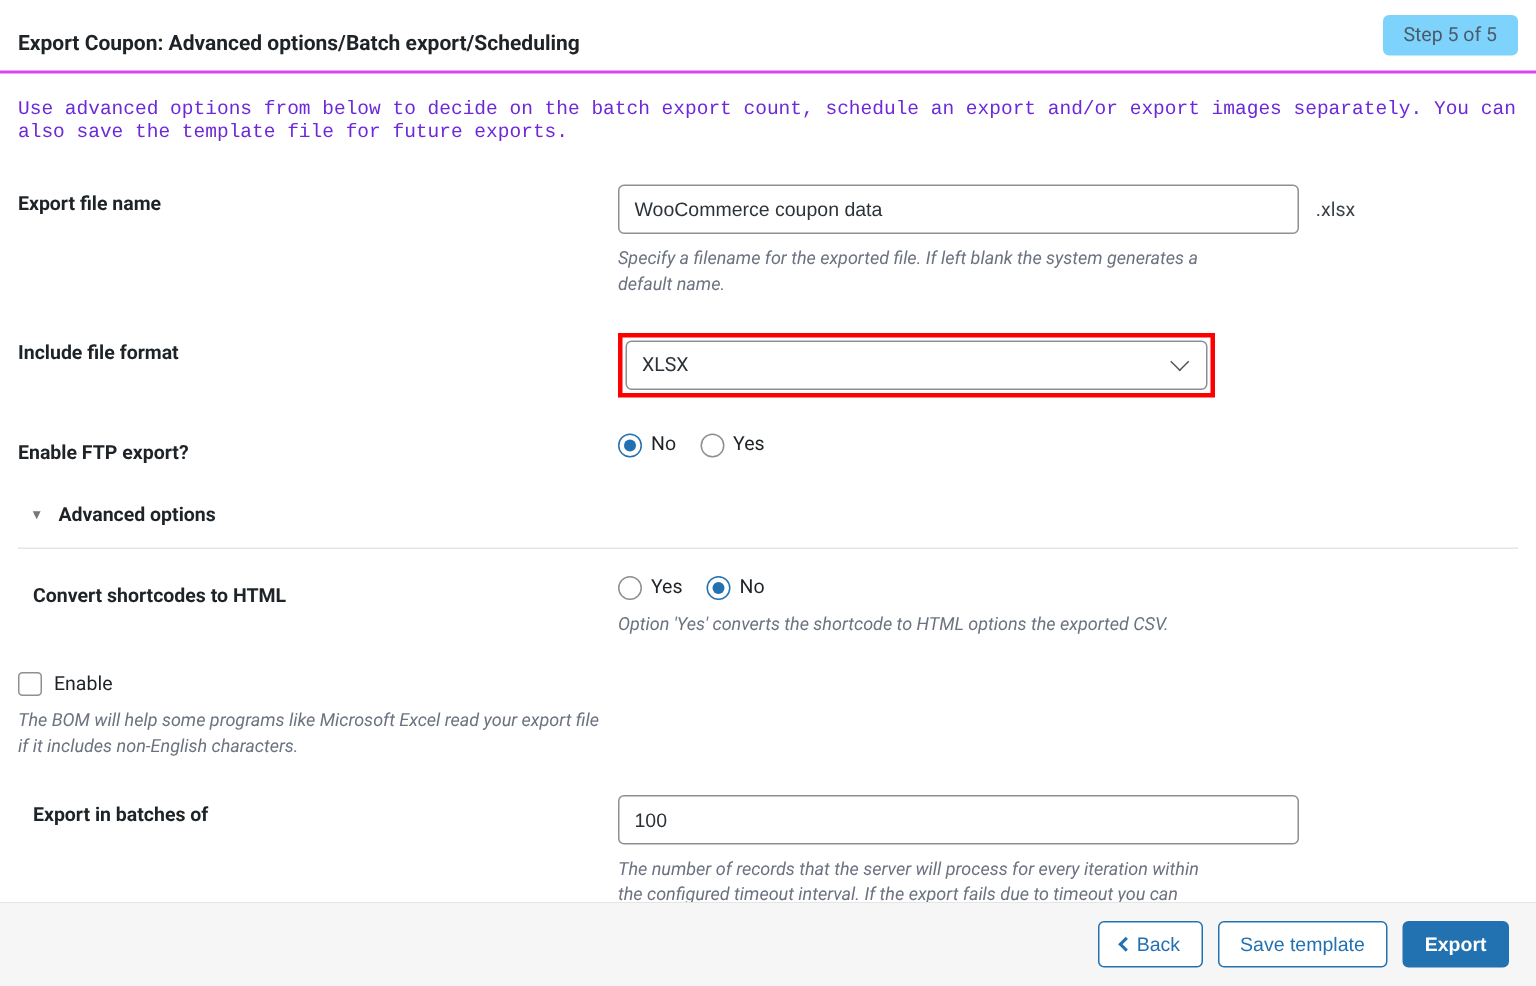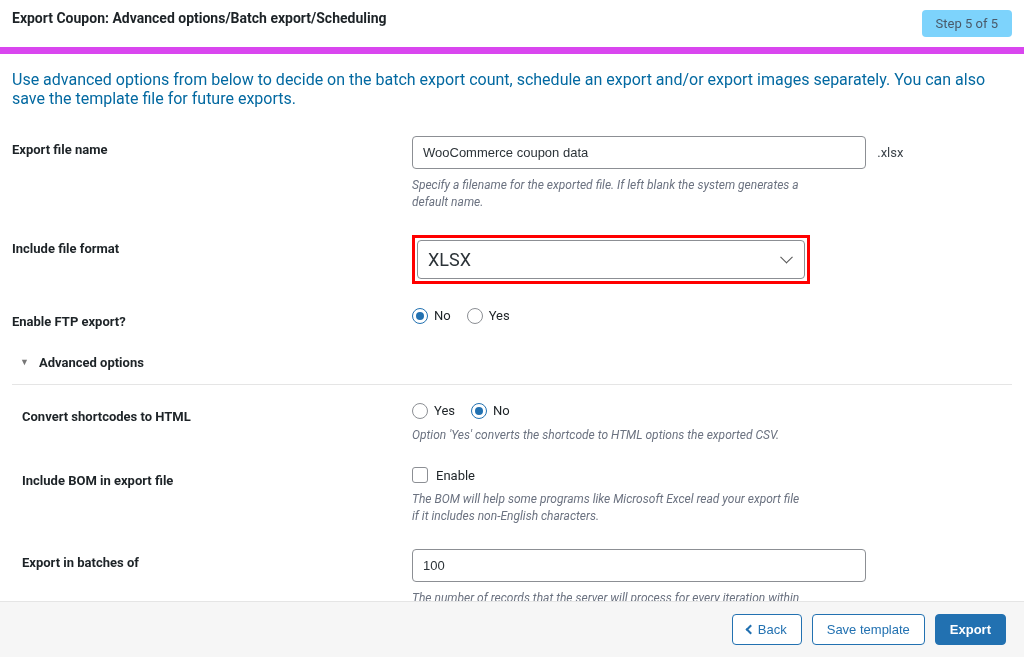"Export Coupon: Advanced options/Batch" .header { align-items: flex-start -> flex-end; border-bottom: 7px solid #d946ef -> 2px solid #d946ef }
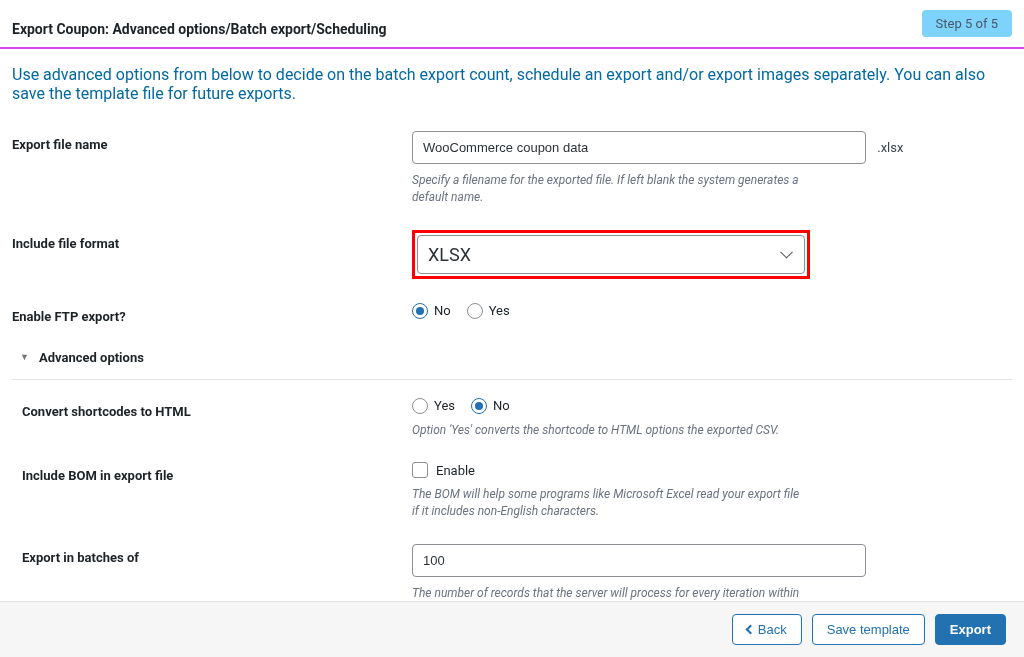"Use advanced options from below" .description { color: #0369a1 -> #6d28d9; font-family: none -> Liberation Mono, monospace; font-size: 16px -> 13px }
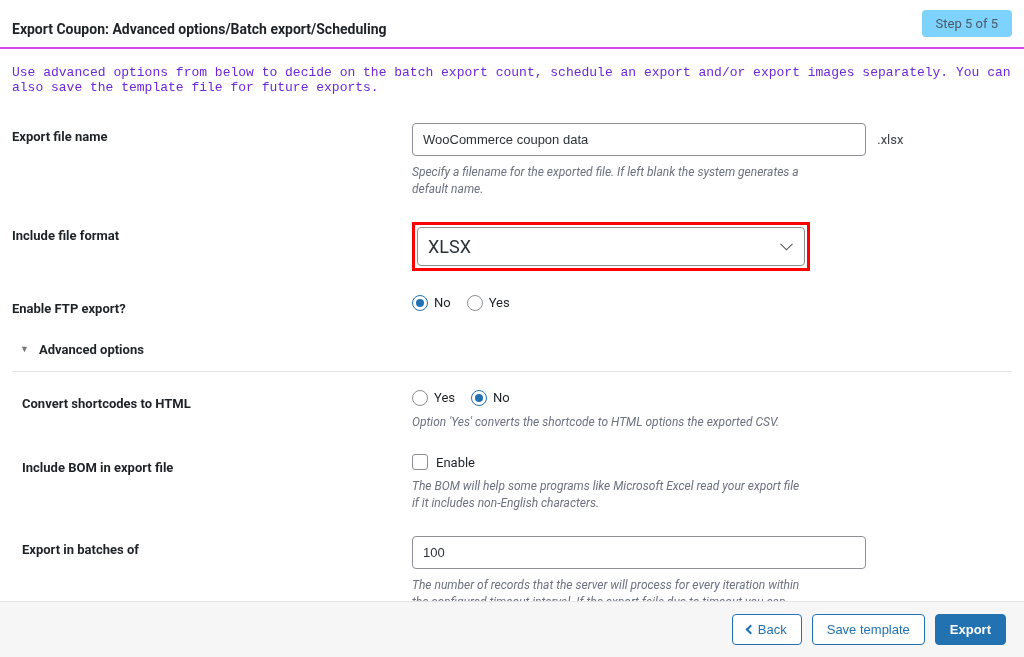"XLSX" .select { font-size: 18px -> 13px }
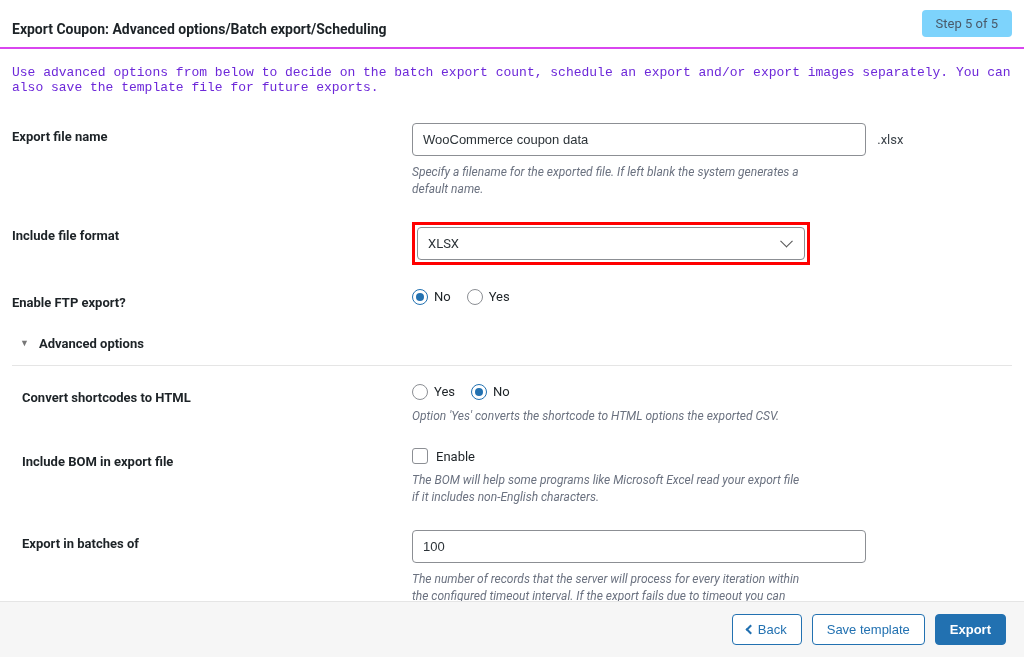"Include BOM in export file" div.form-label { html: <div>Include BOM in export file</div> -> none }
